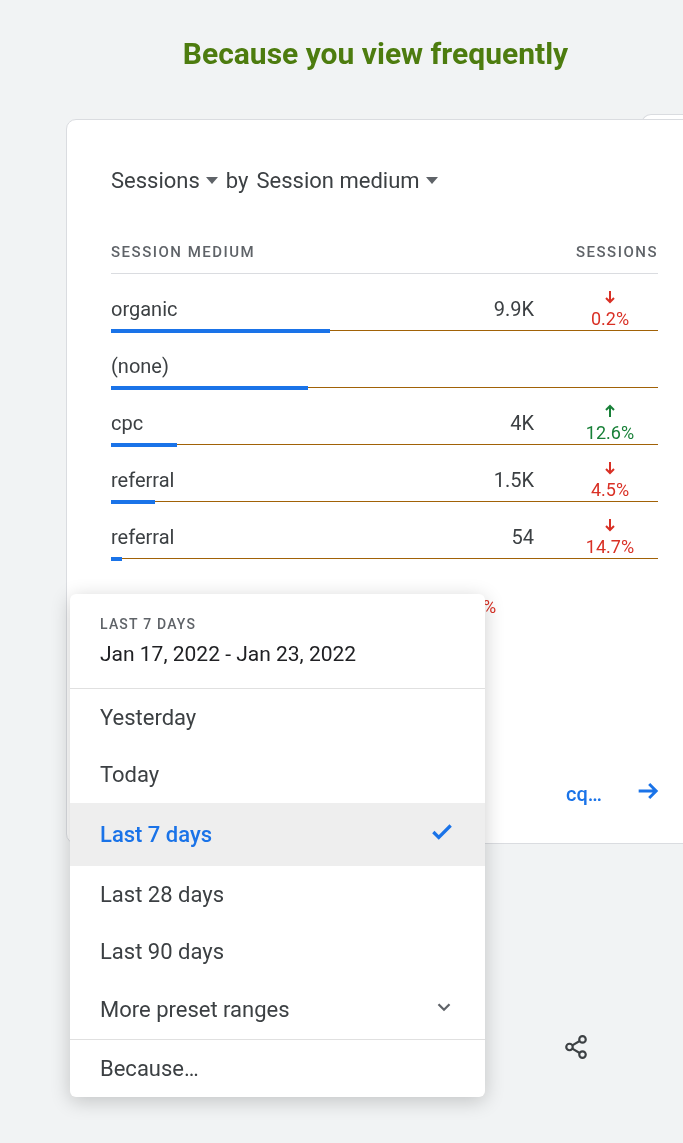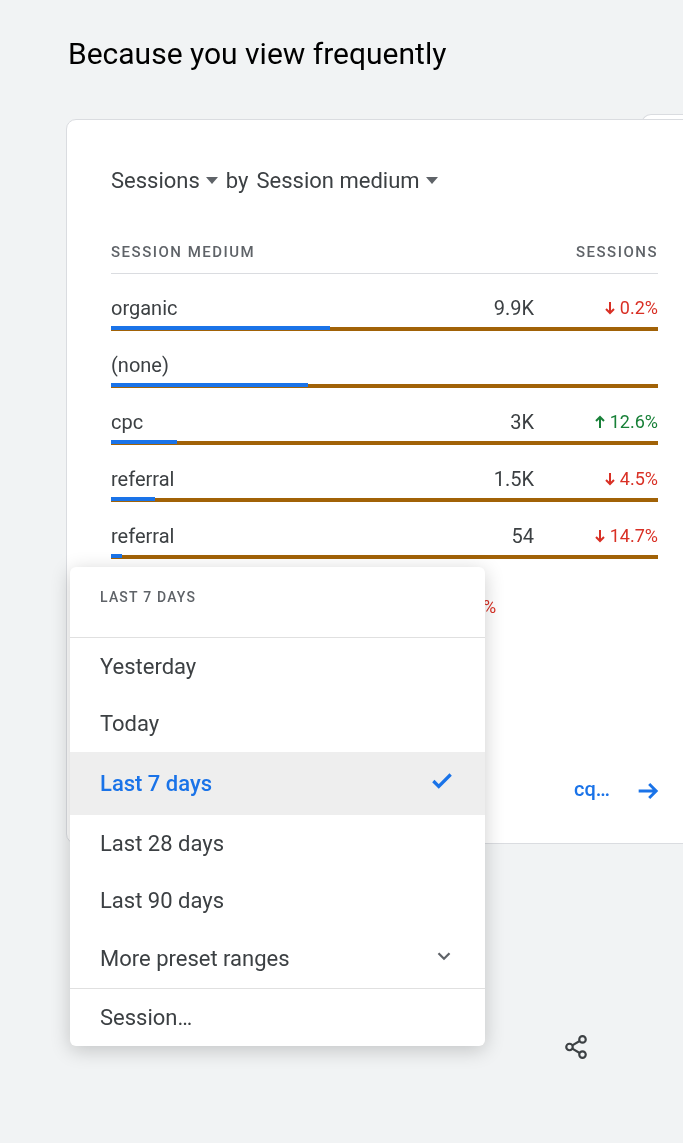"Because you view frequently" .heading { color: #000000 -> #4d7c0f; font-weight: 400 -> 700; text-align: none -> center }
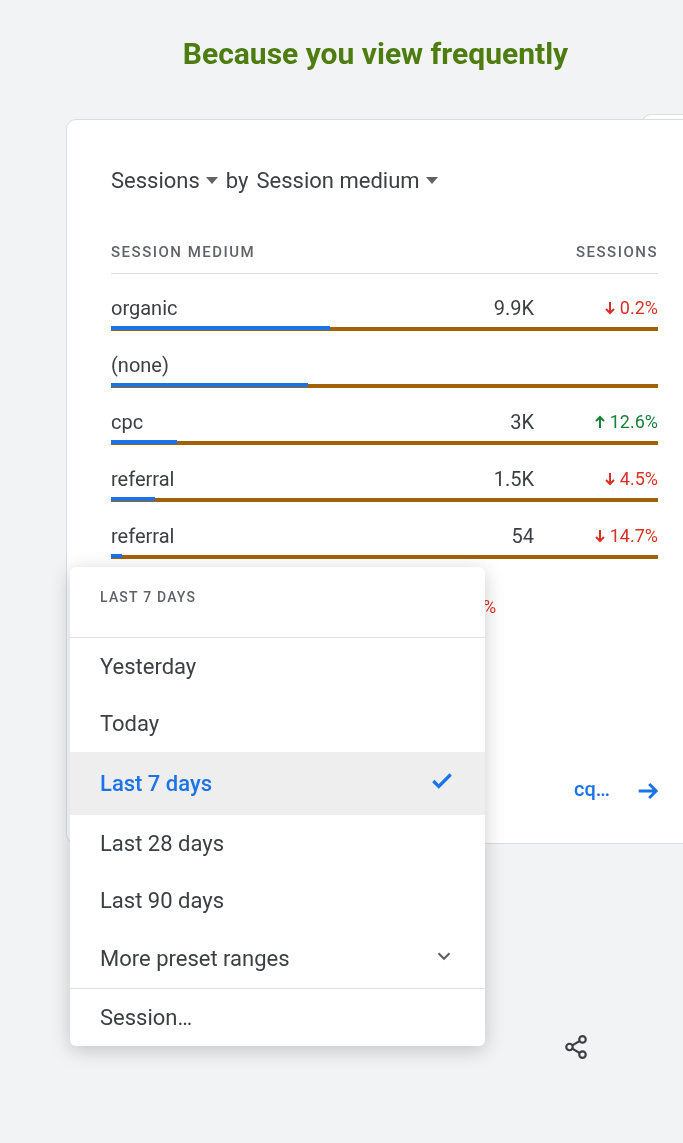"organic" .data-row { border-bottom: 4px solid #a16207 -> 1px solid #a16207 }
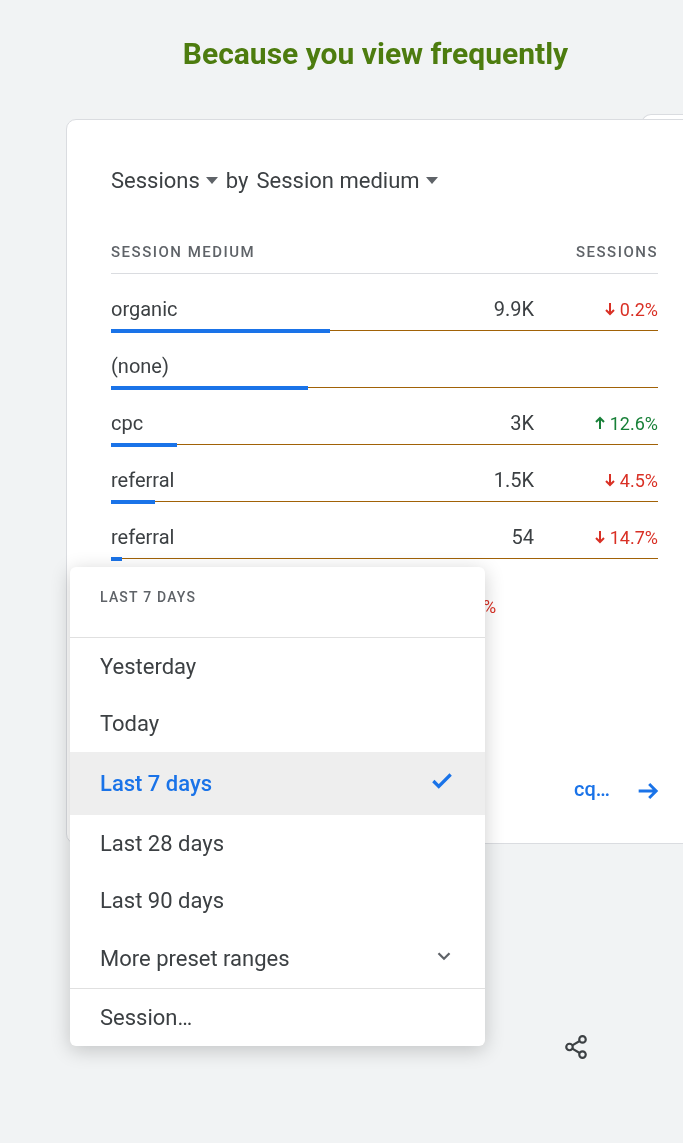"0.2%" .row-delta { flex-direction: none -> column }
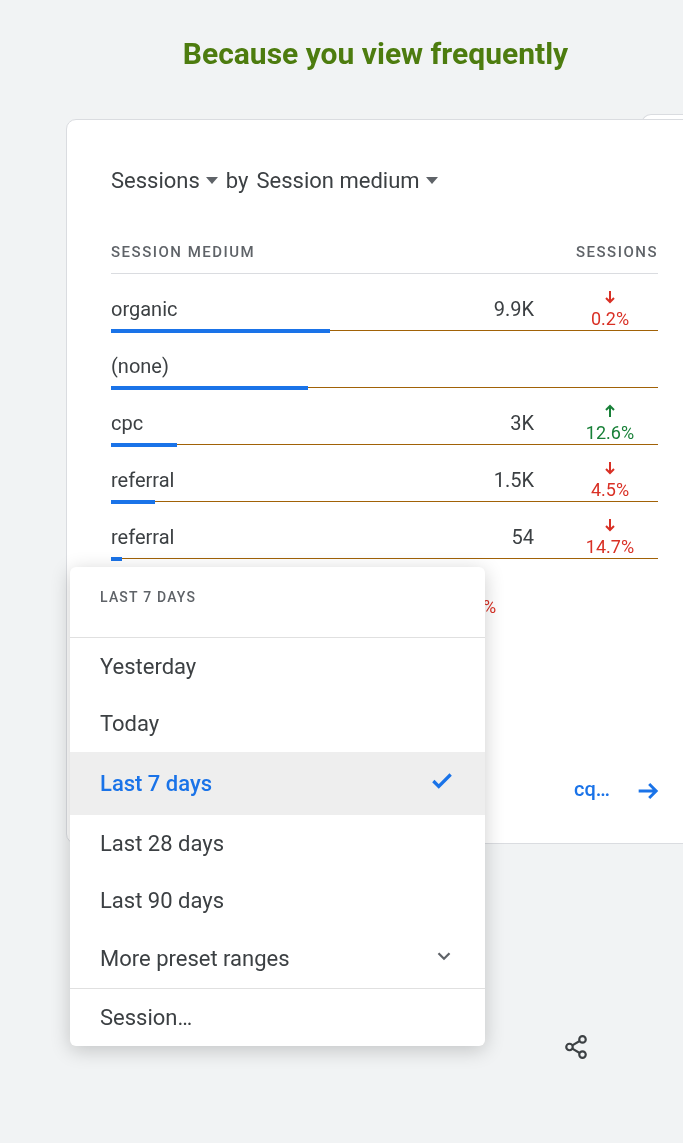"3K" span.row-value { text: 3K -> 4K }
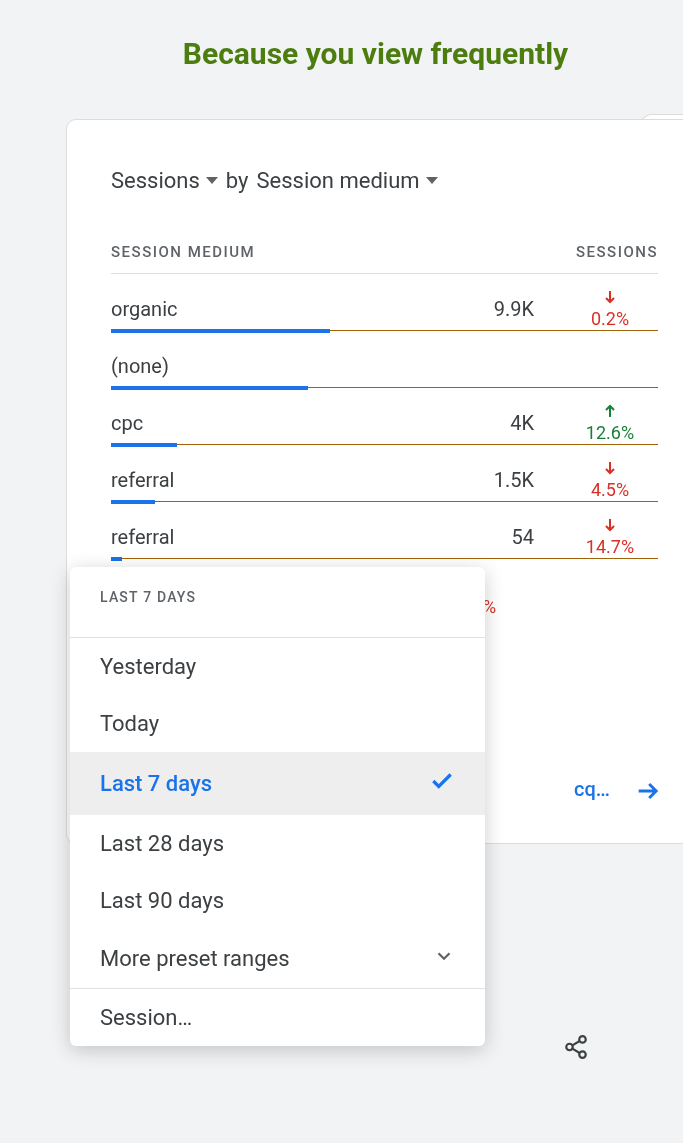"LAST 7 DAYS" .popover { top: 567px -> 594px }
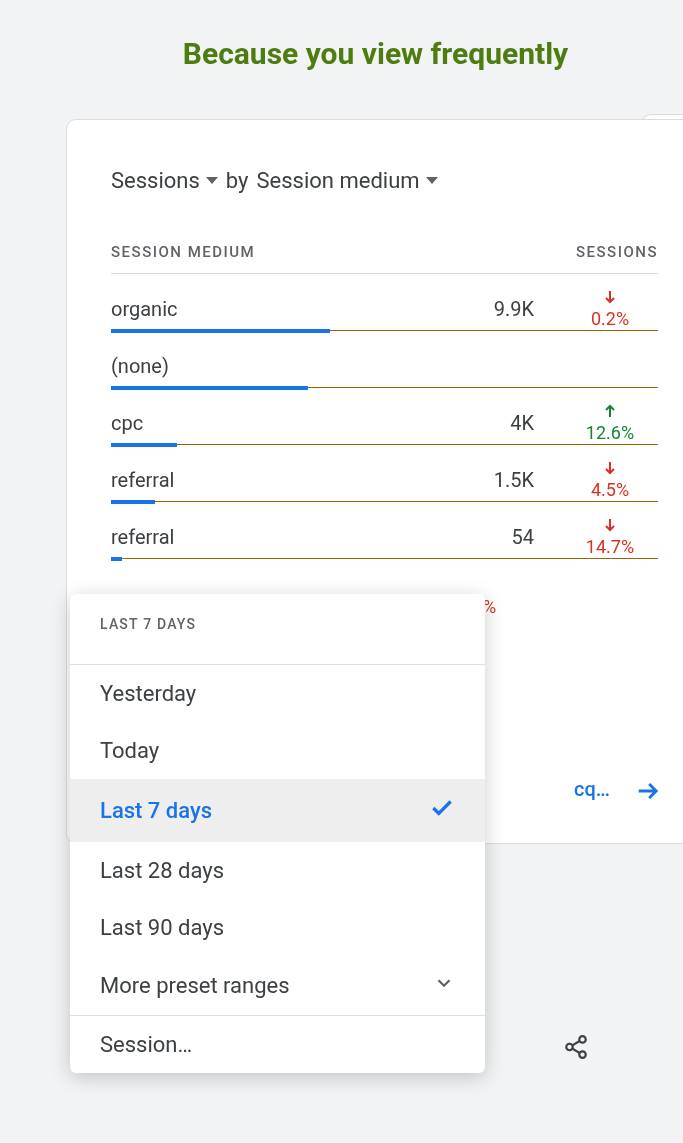"Jan 17, 2022 - Jan" div.pop-daterange { html: none -> <div>Jan 17, 2022 - Jan 23, 2022</div> }
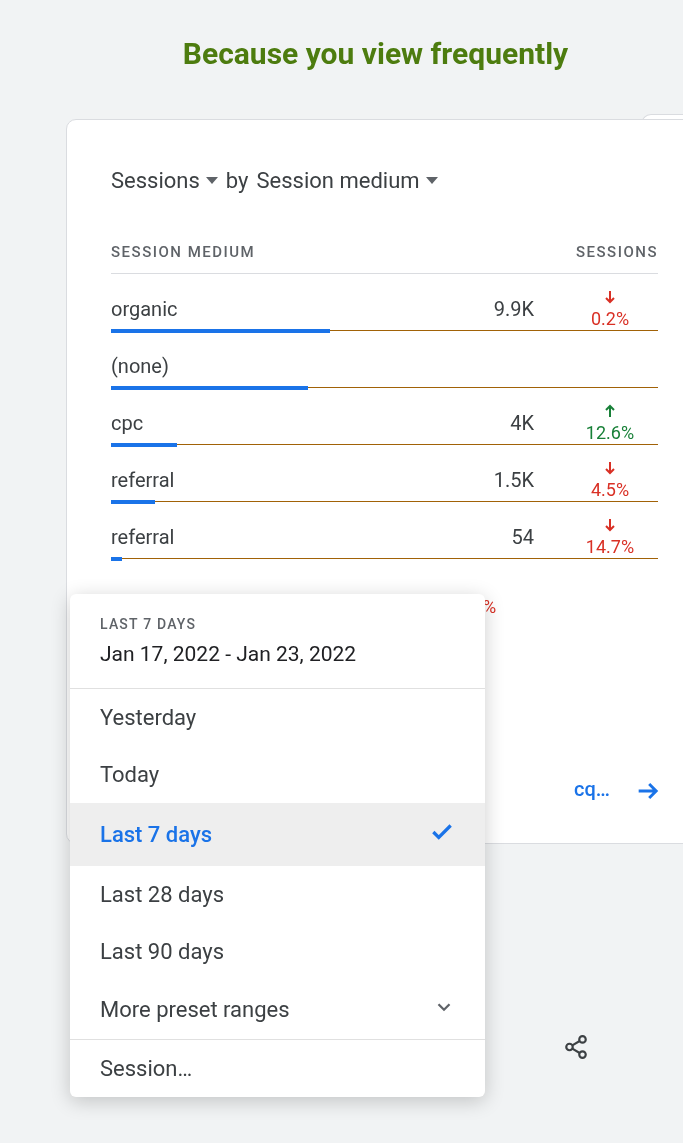"cq…" .link-row { align-items: none -> center; gap: 24px -> 32px }
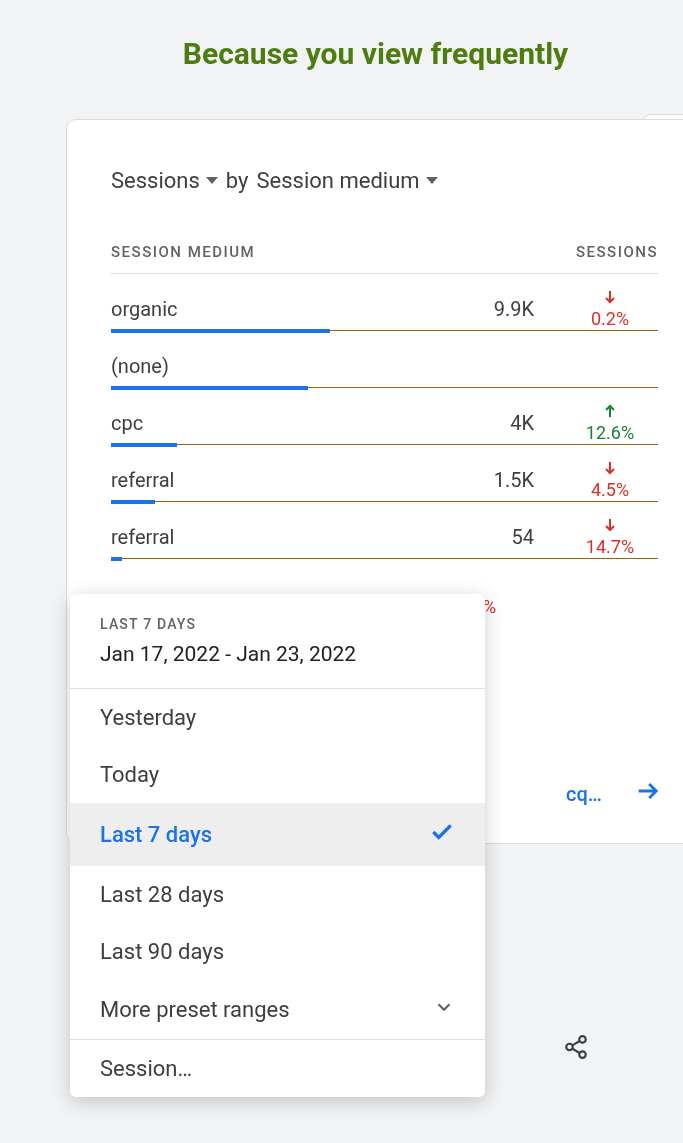"Session…" span { text: Session -> Because }
